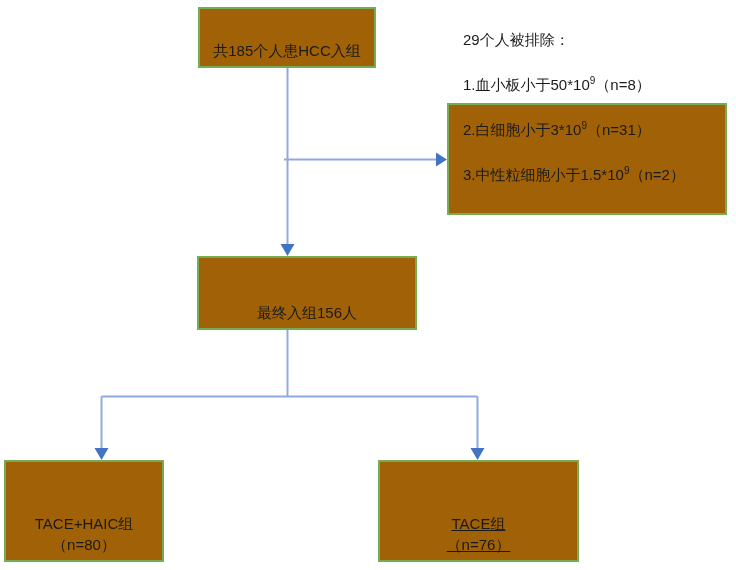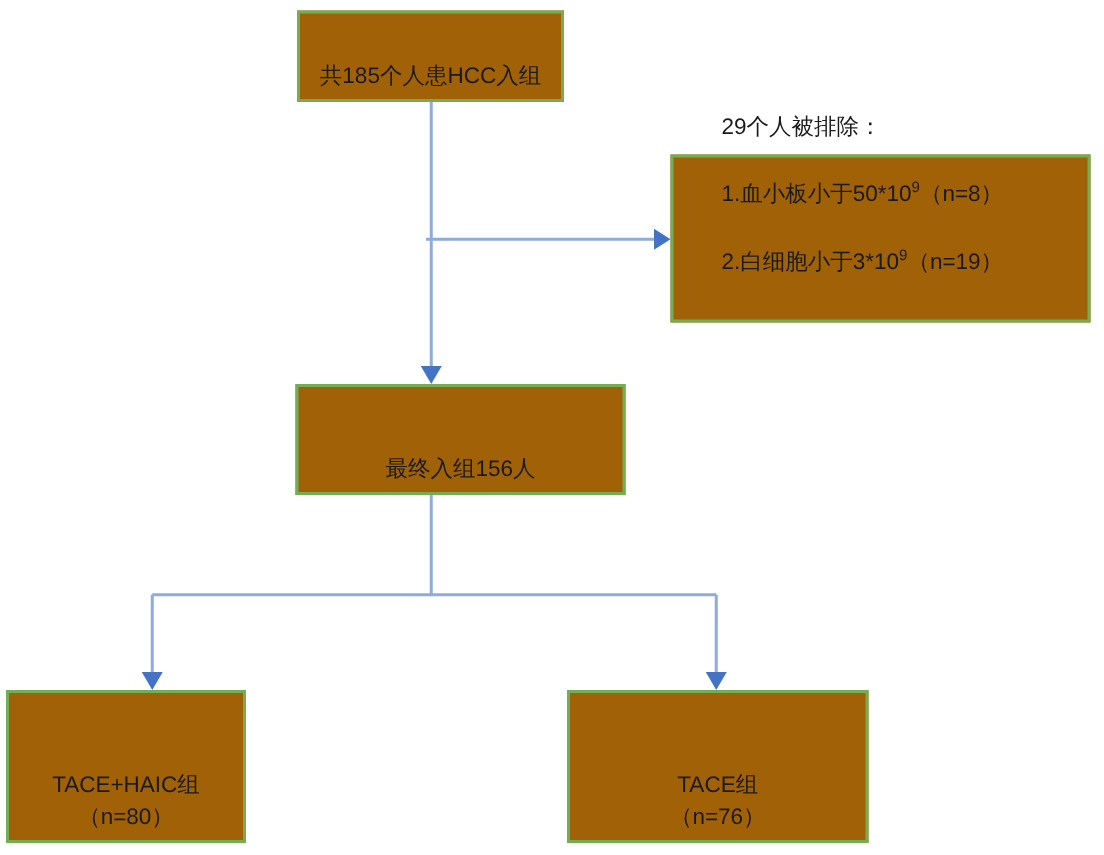"29个人被排除：" #node-excluded { padding-left: 32px -> 14px }
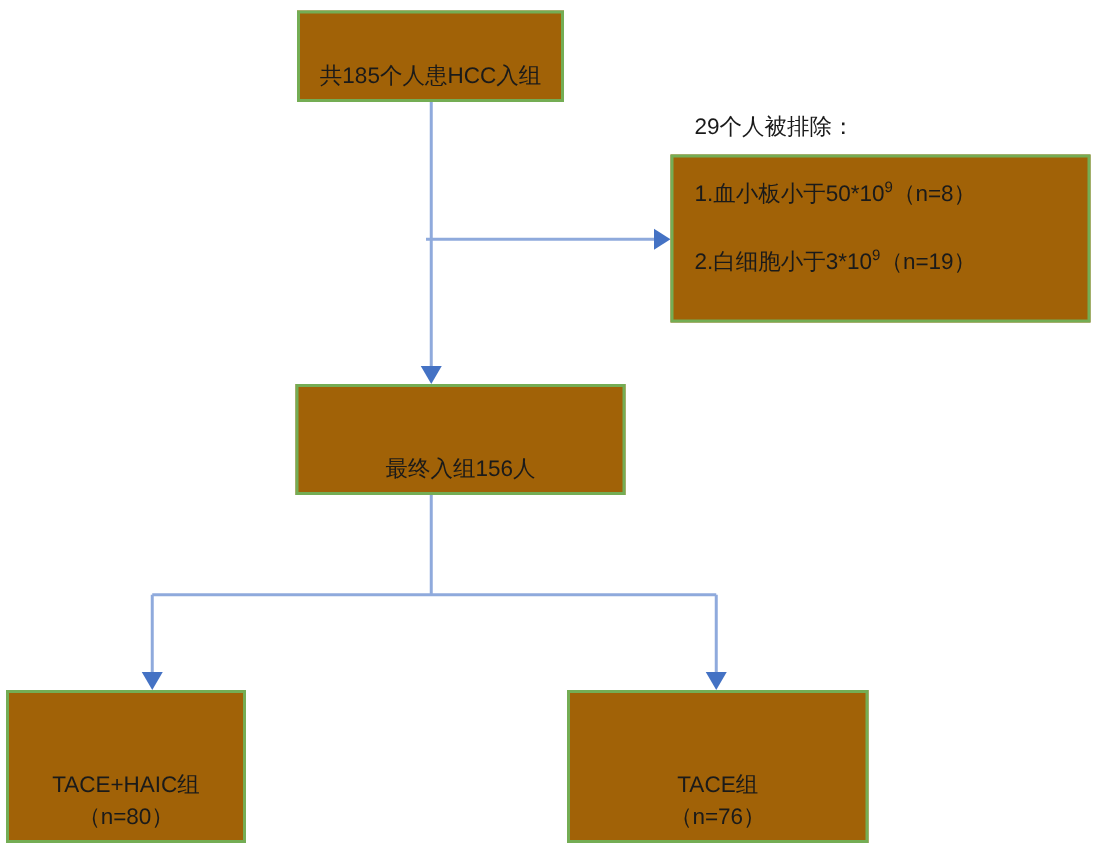"（n=19）" span { text: 19 -> 31 }
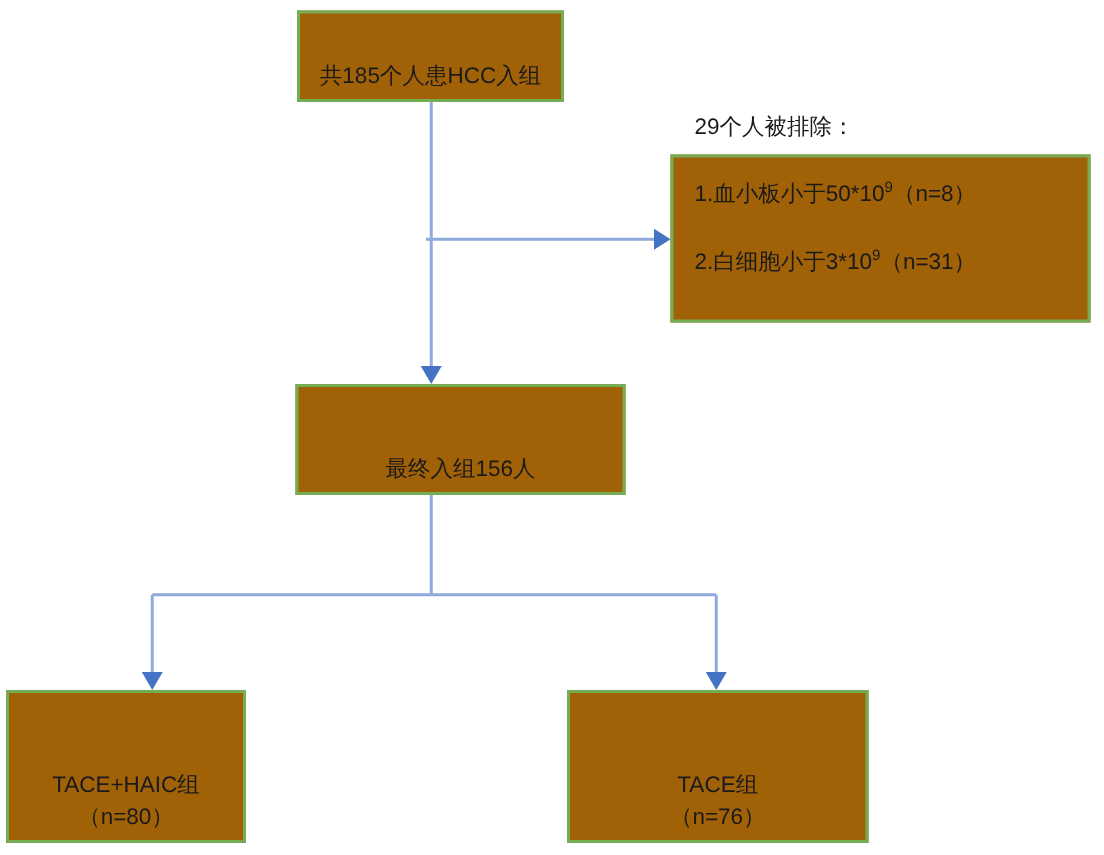"3.中性粒细胞小于1.5*109（n=2）" div { html: none -> <div><span>3.</span><span>中性粒细胞小于1.5*10</span><span>9</span><span>（n=2）</span></div> }
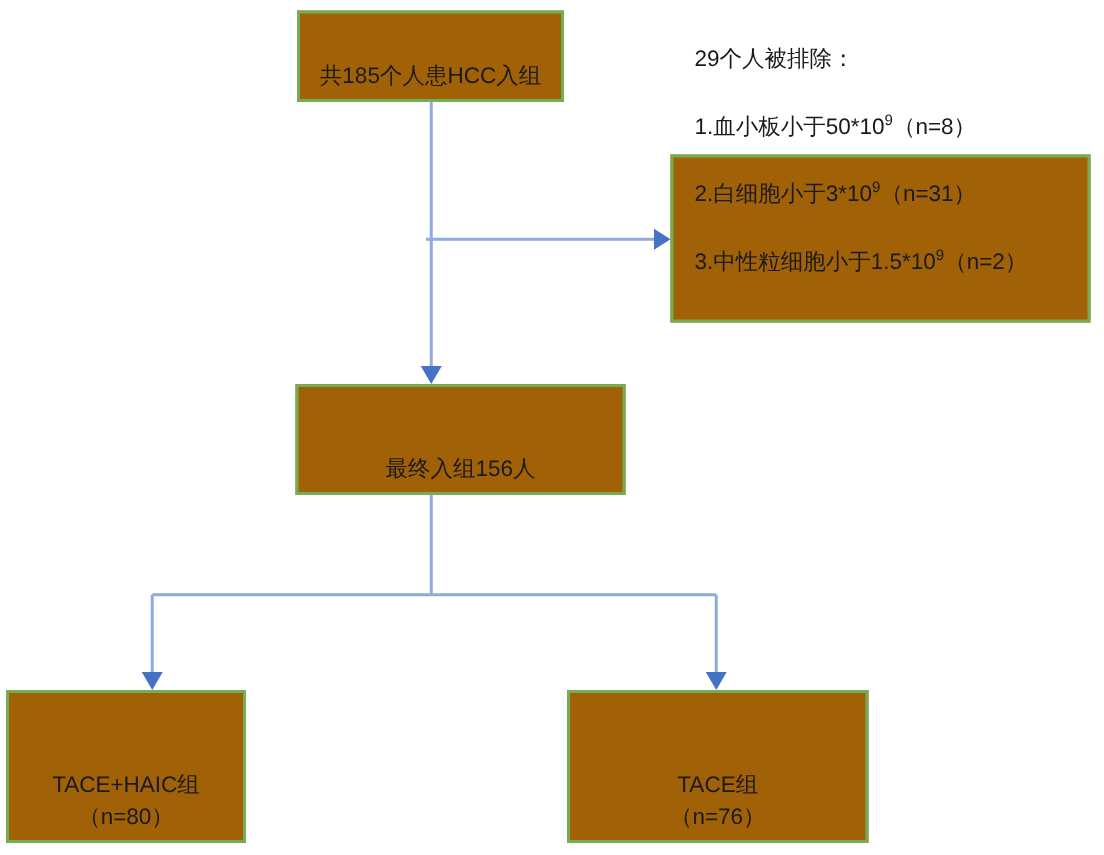"TACE组" #node-group-tace { text-decoration: none -> underline }
